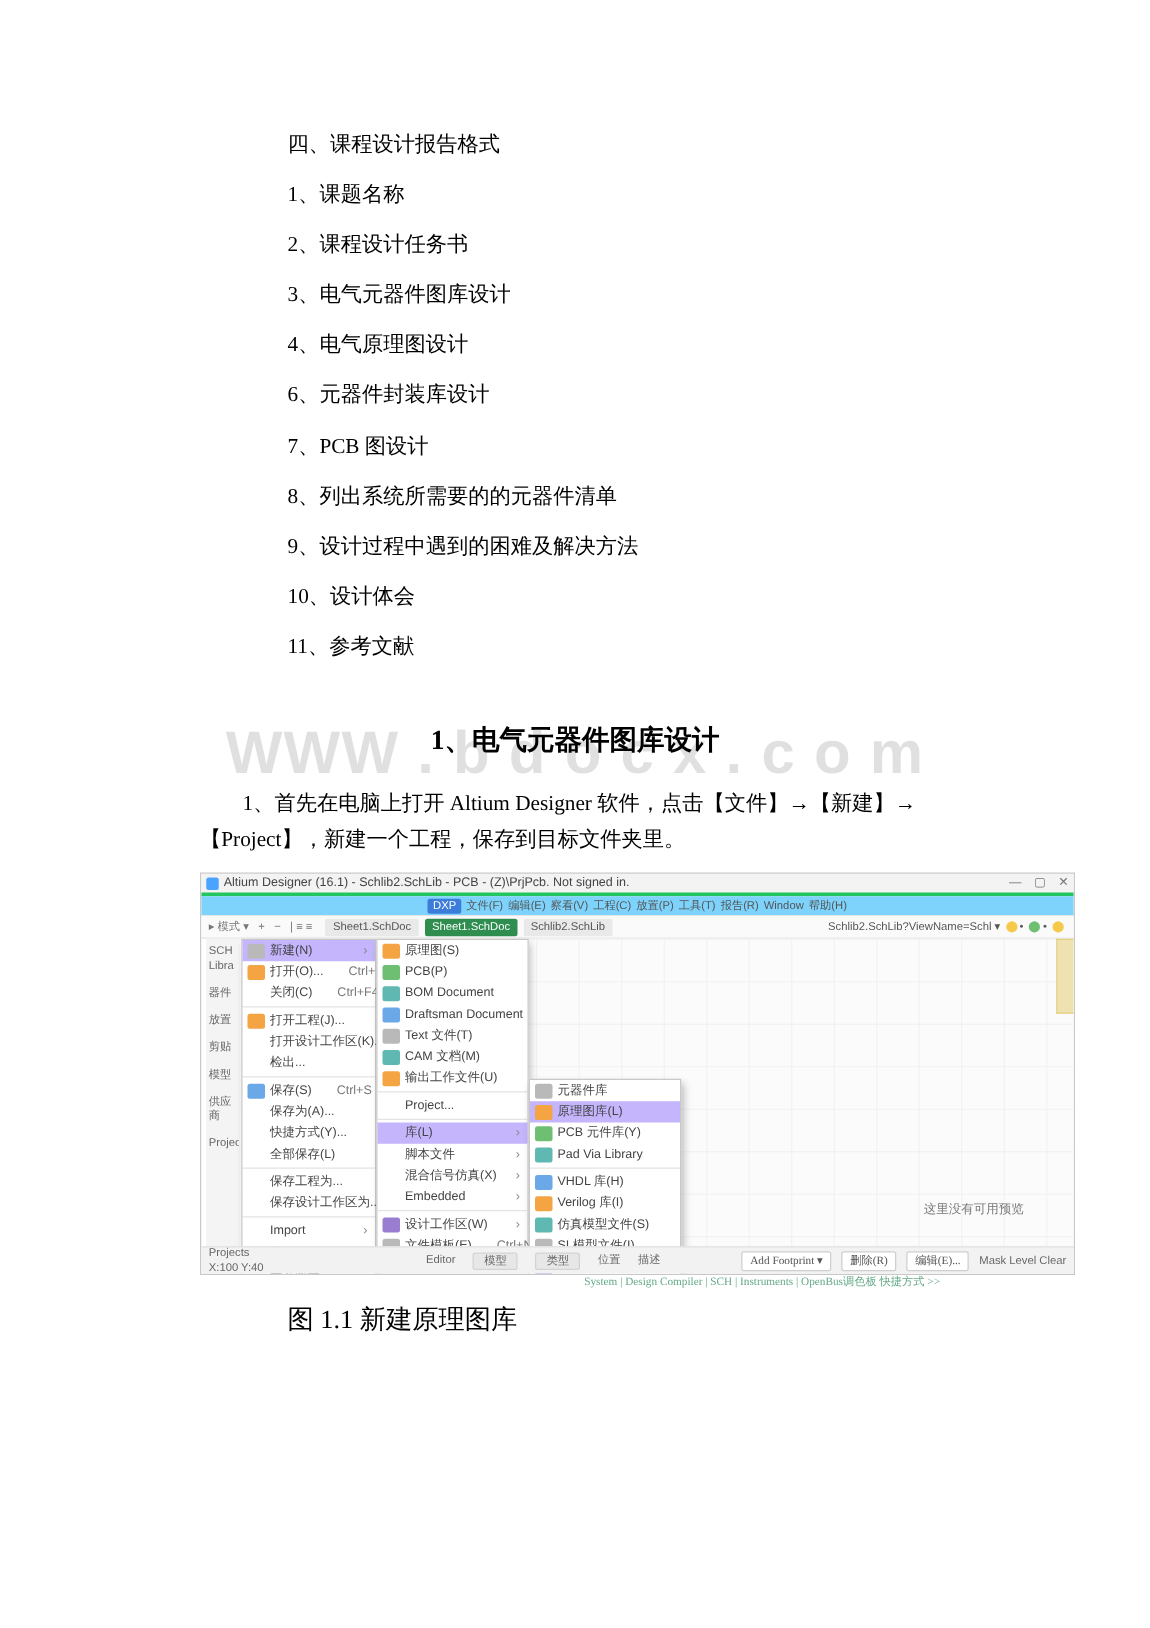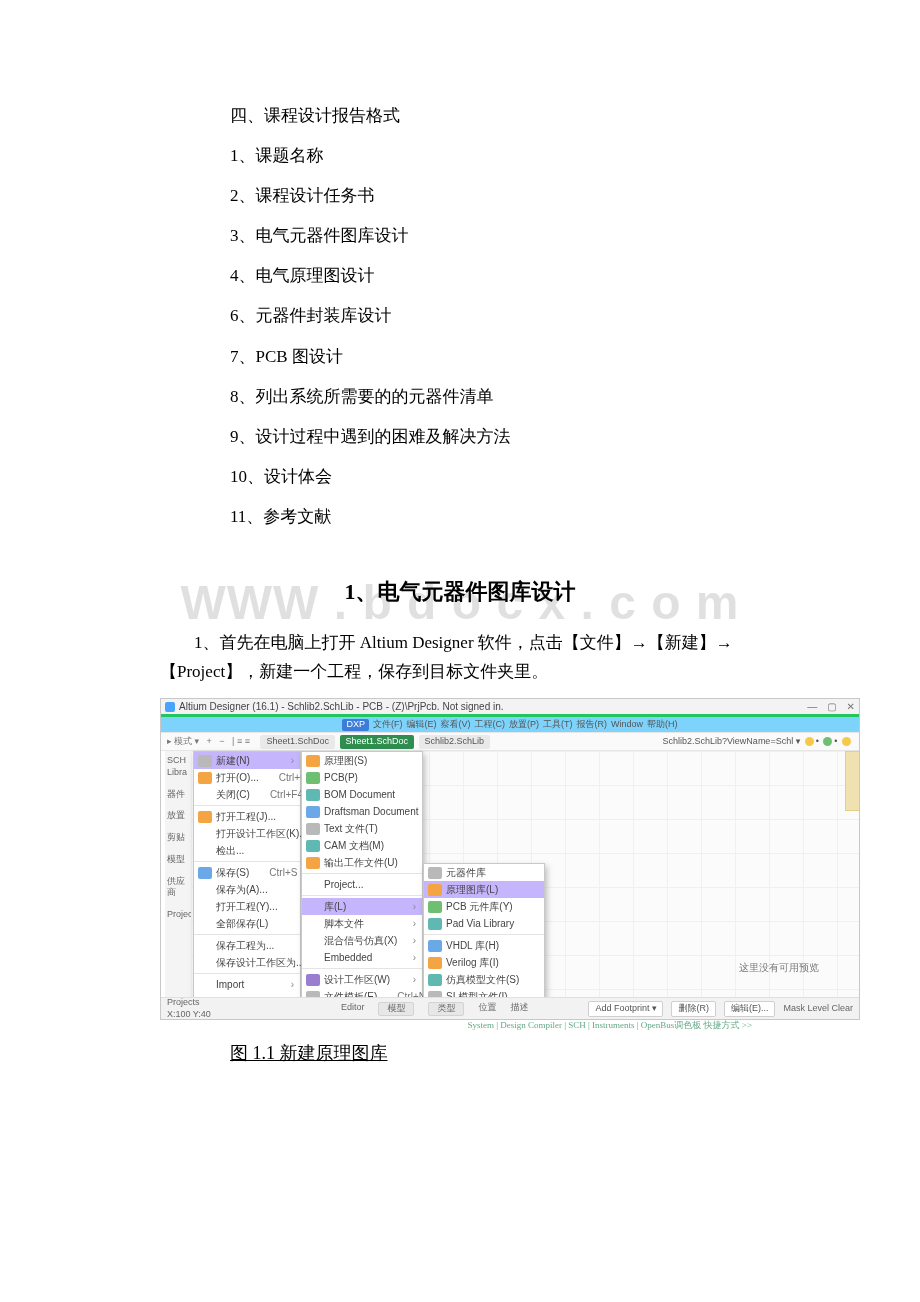"打开工程(Y)..." span { text: 打开工程 -> 快捷方式 }
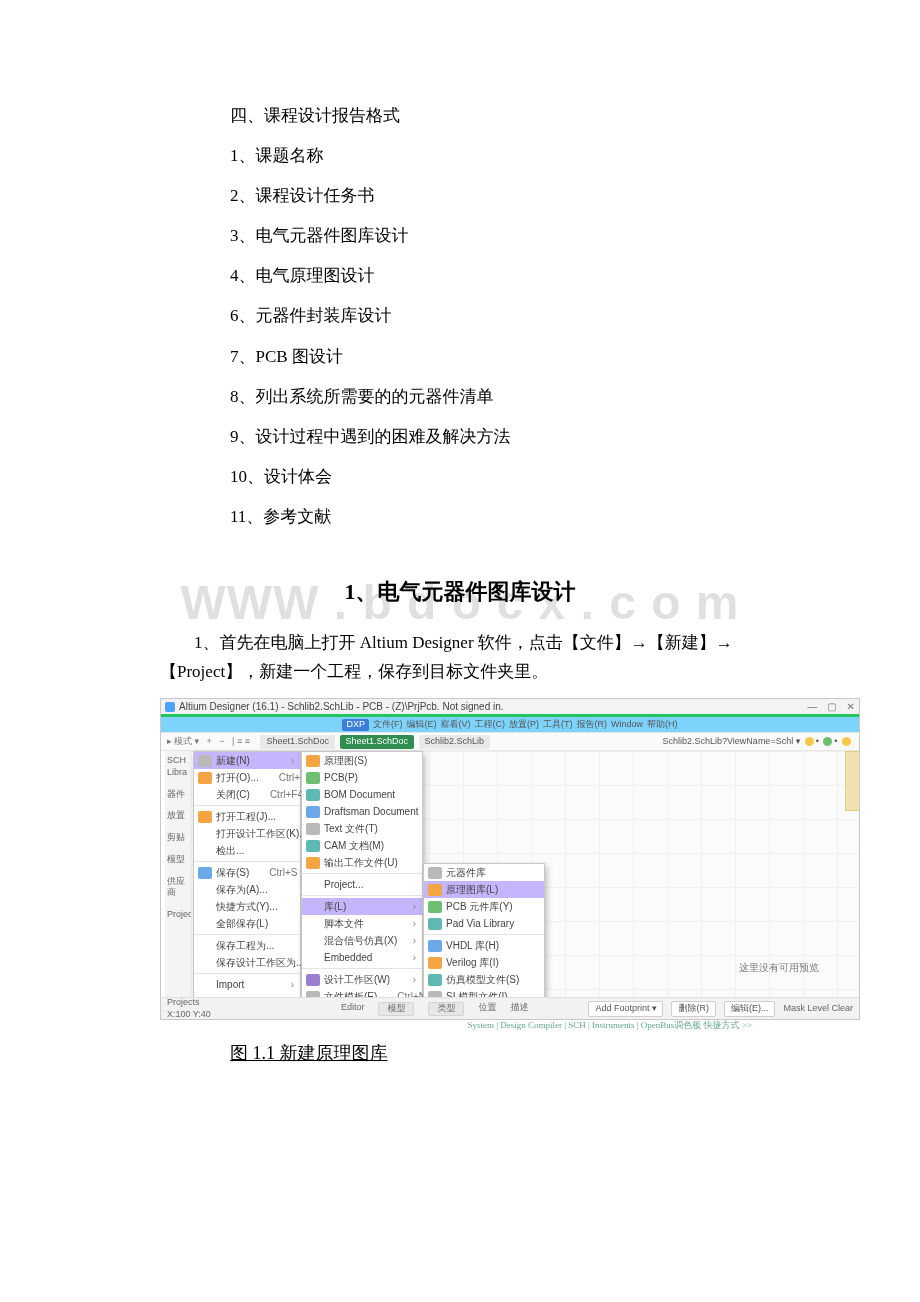"Add Footprint ▾" .fb-btn { font-family: none -> Liberation Serif, serif }
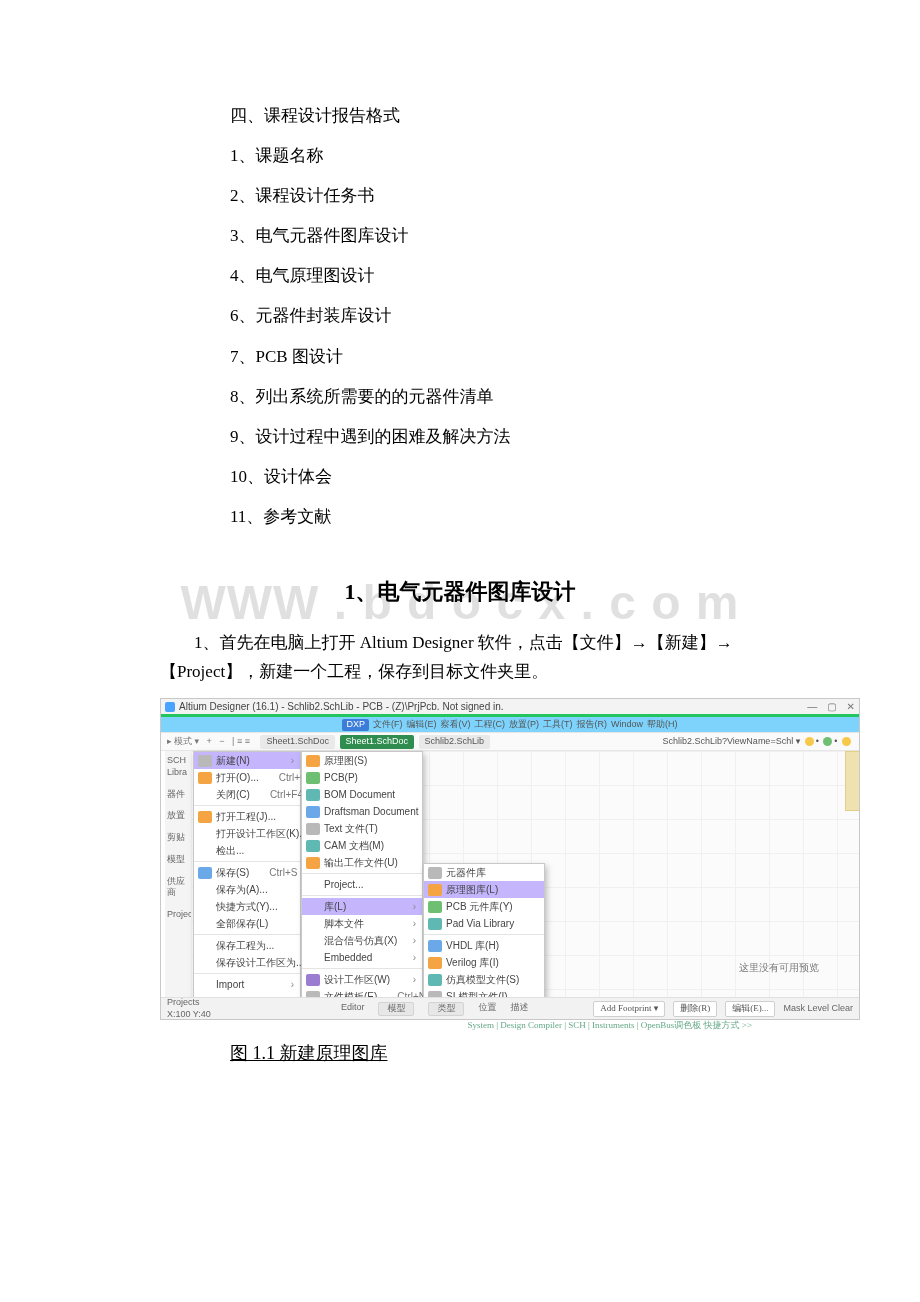"图 1.1 新建原理图库" .figure-caption { font-size: 18px -> 21px; text-decoration: underline -> none }
